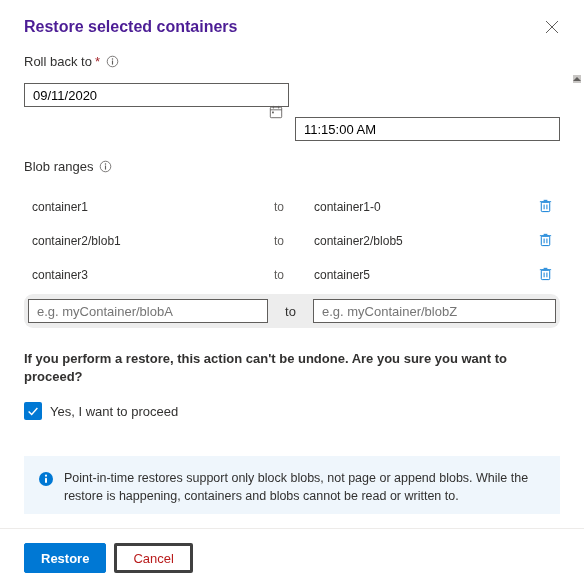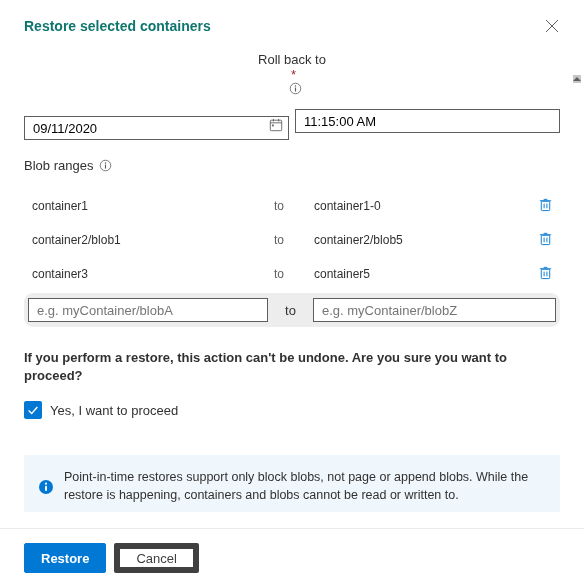"Restore selected containers" .title { color: #0f766e -> #4c1d95; font-size: 14px -> 16px }
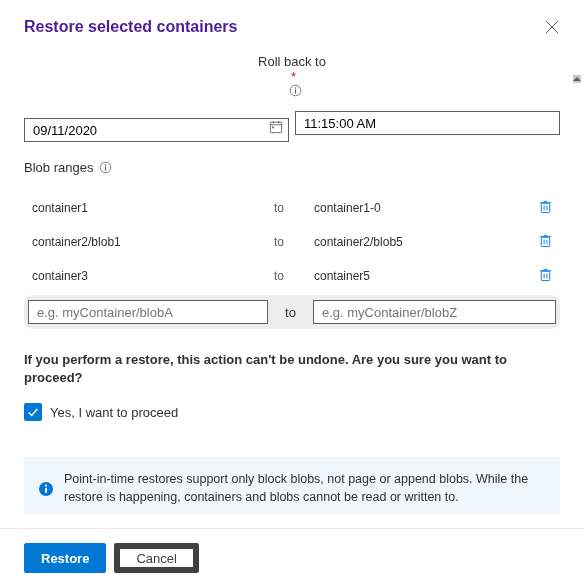"Roll back to" .field-group { flex-direction: column -> none }
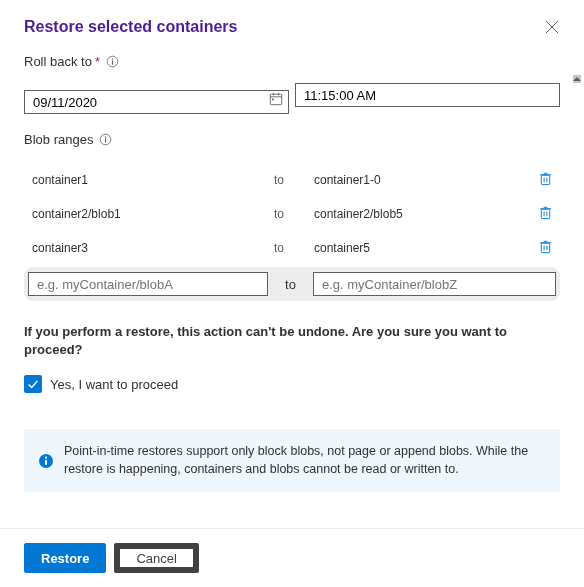"09/11/2020" .date-input { margin-top: 7px -> none }
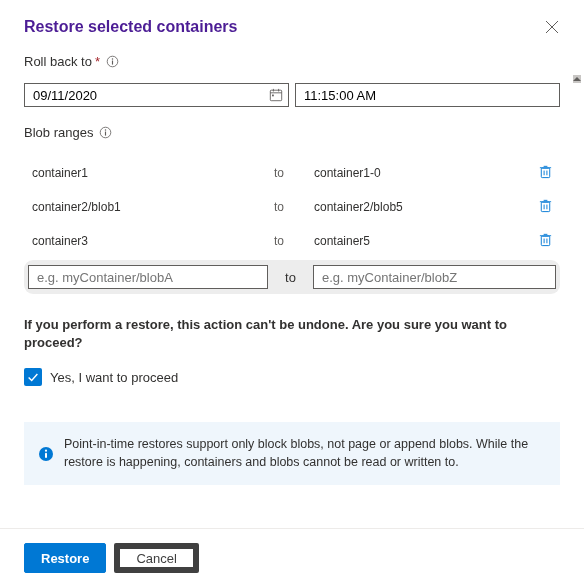"11:15:00 AM" .time-input { margin-top: none -> 34px }
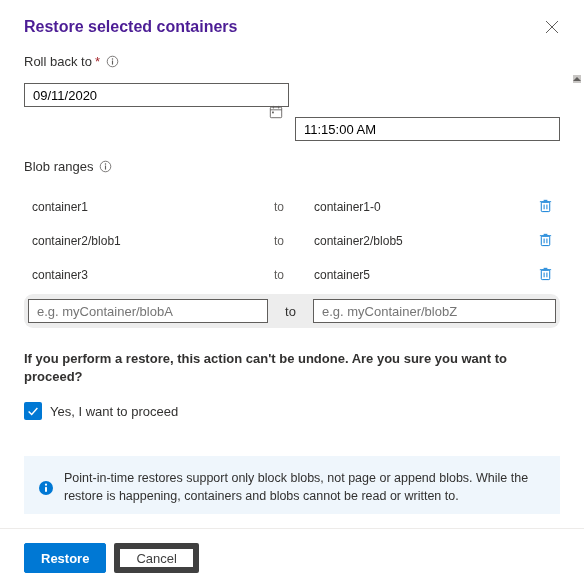"Point-in-time restores support only" .info-box { align-items: center -> none }
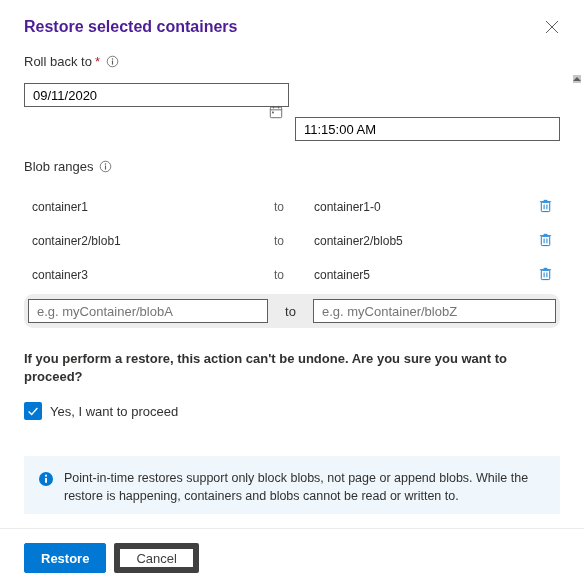"Cancel" .btn-secondary { border: 6px solid #404040 -> 3px solid #404040; color: #404040 -> #b91c1c }
